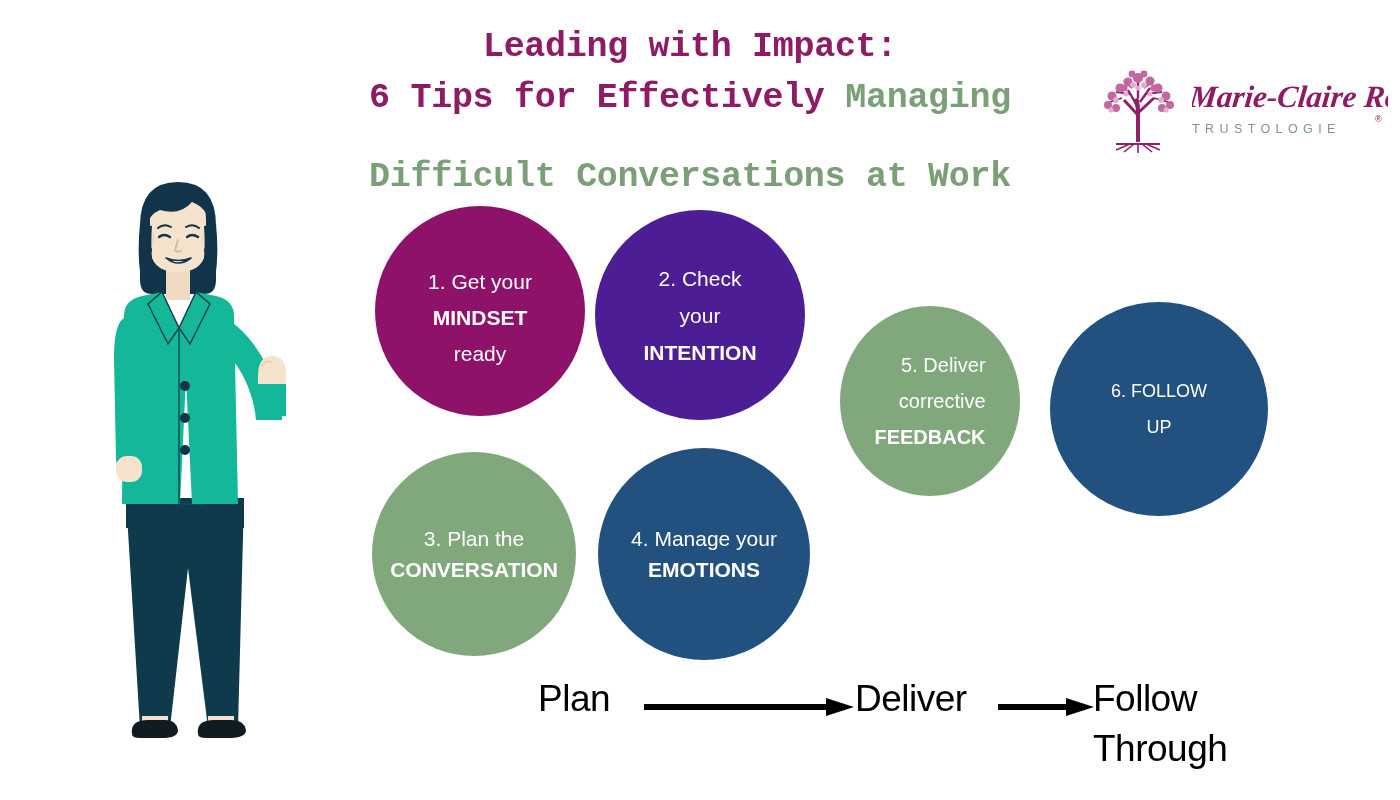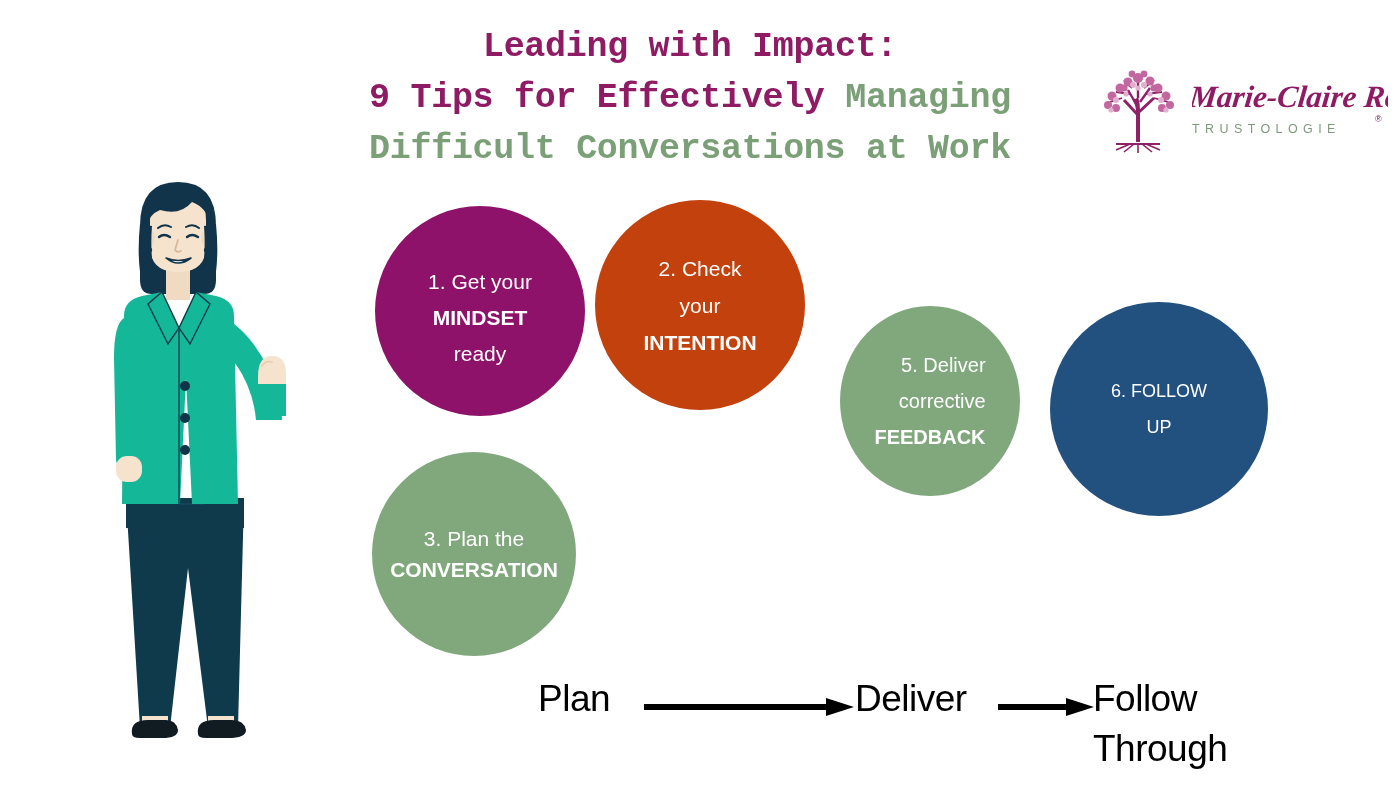"9 Tips for Effectively" span.t-purple { text: 9 -> 6 }
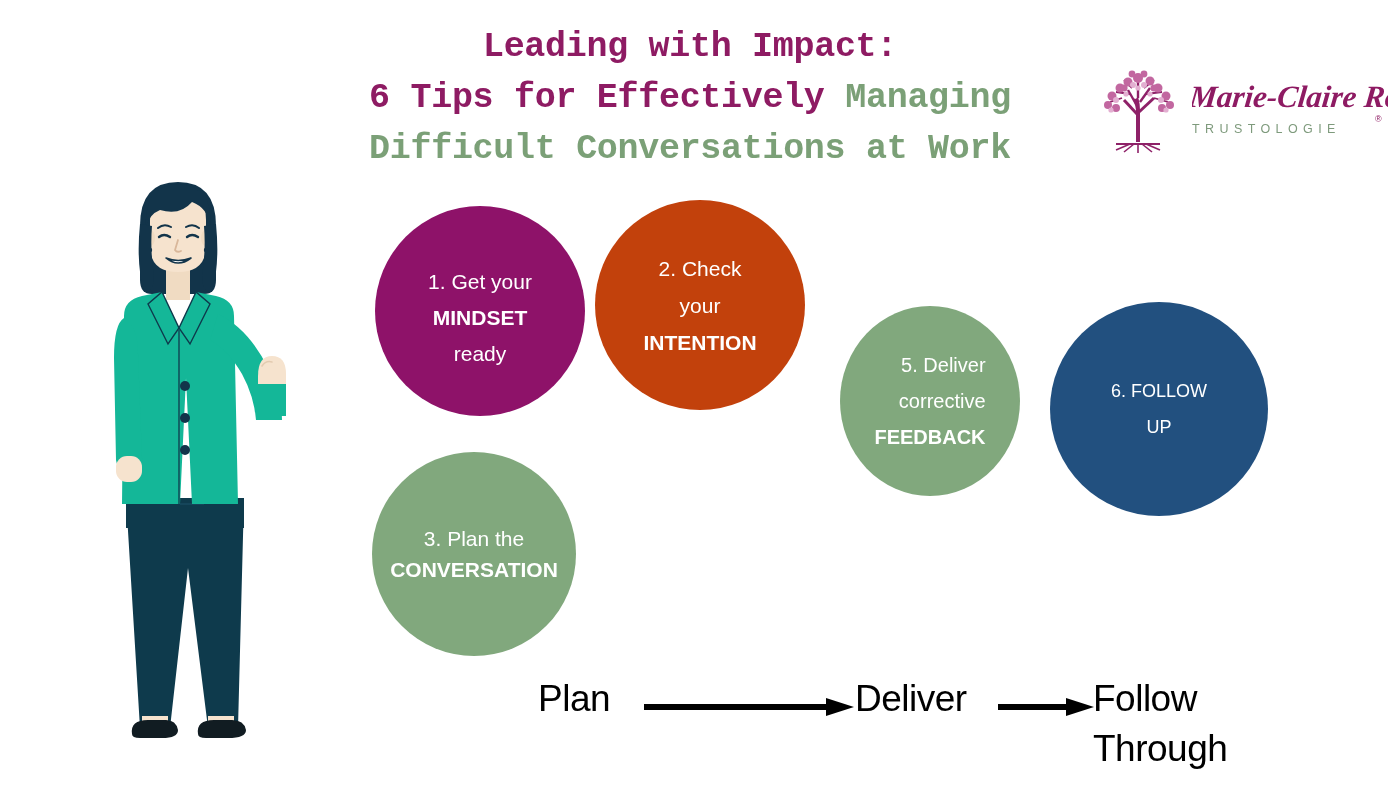"Managing" .t-green { margin-top: none -> 28px }
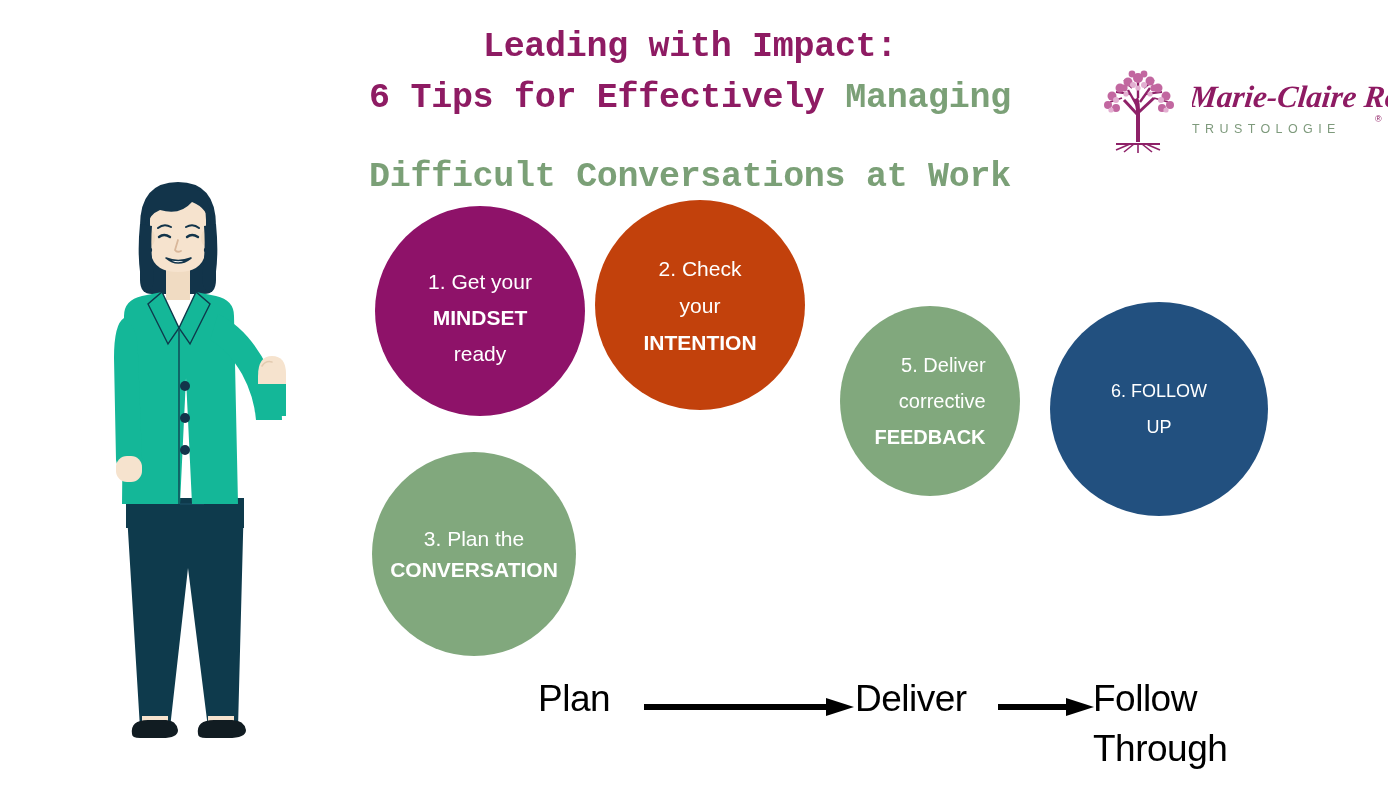"2. Check" #bubble-2 { background: #c2410c -> #4c1d95; top: 200px -> 210px }
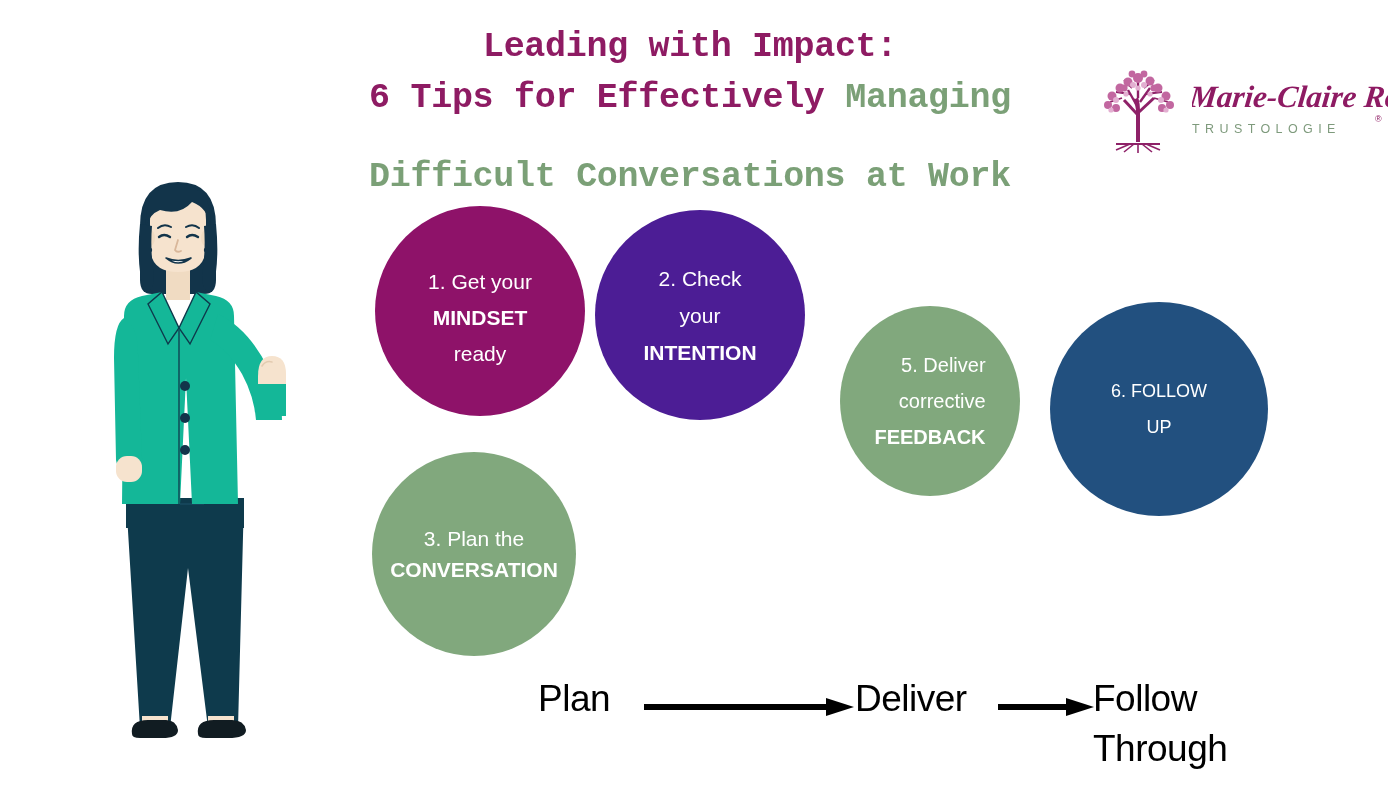"4. Manage your" div.bubble { html: none -> <div> <div> <span>4.</span> <span>Manage your</span><br> <b>EMOTIONS</b> </div> </div> }
